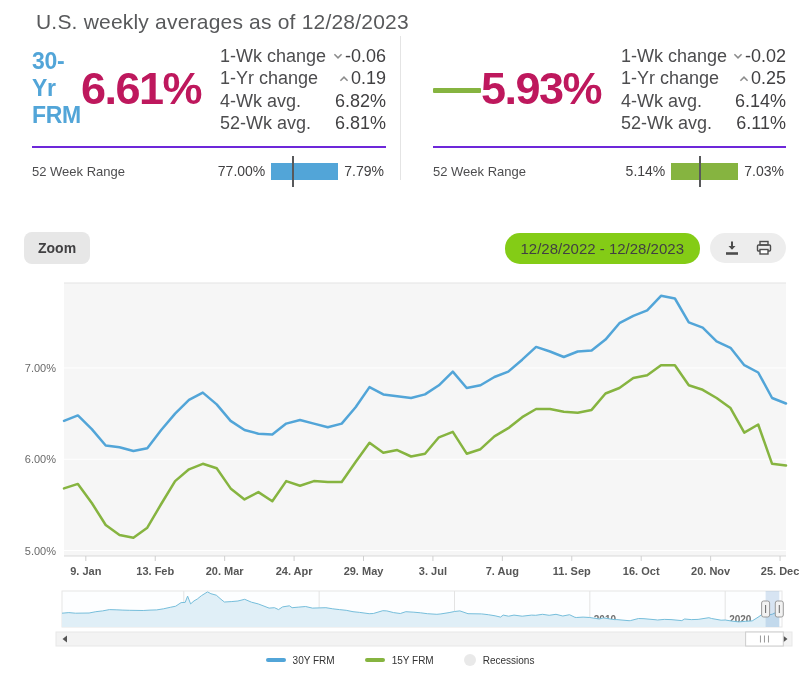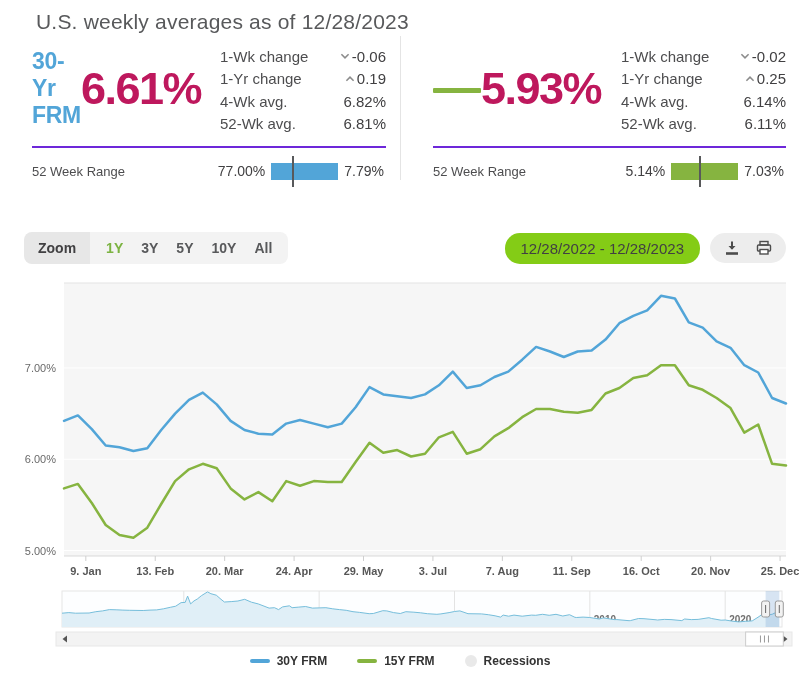"1-Wk change" .stat-row { font-size: 15px -> 18px }
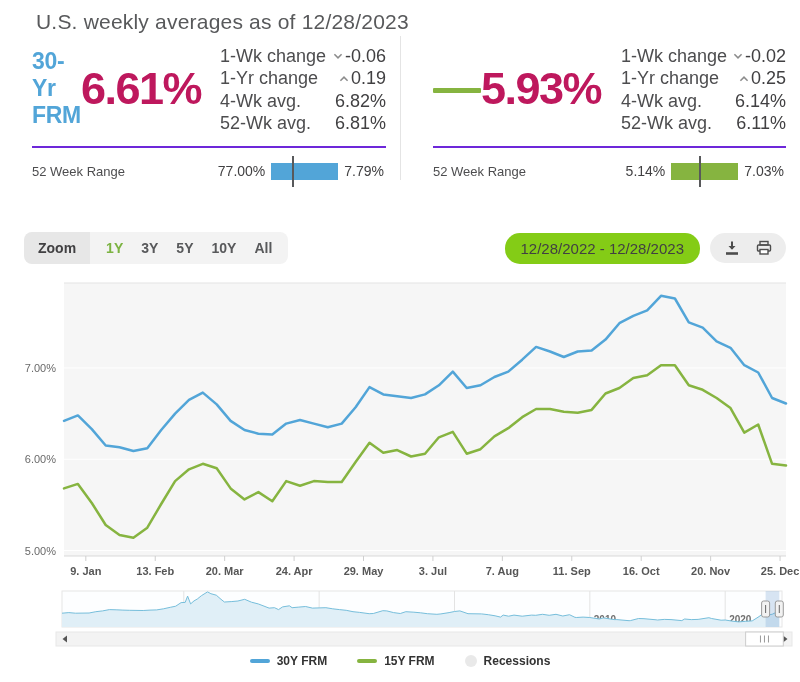"1Y" div.zoom-buttons { html: <div> <span>1Y</span> <span>3Y</span> <span>5Y</span> <span>10Y</span> <span>All</span> </div> -> none }
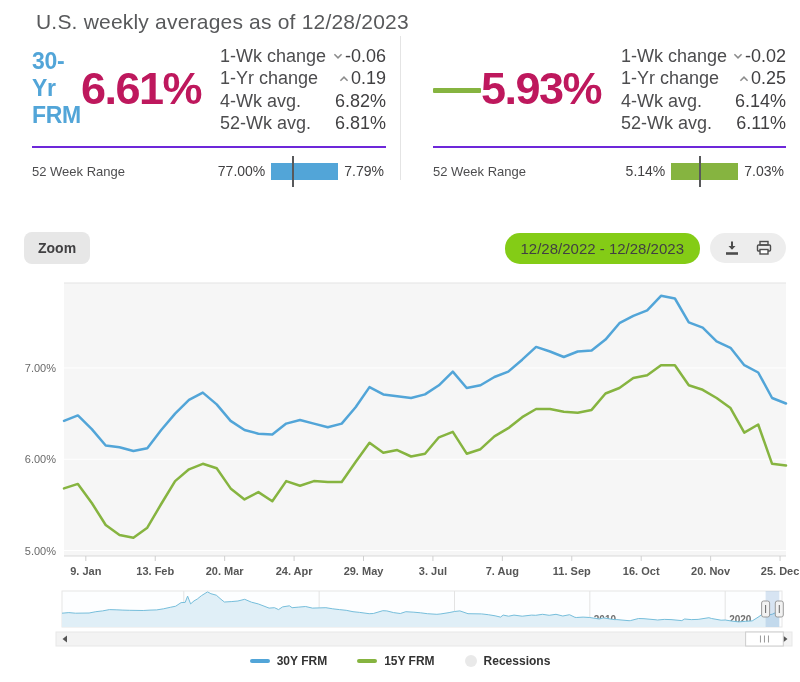"30Y FRM" .legend-item { font-size: 12px -> 10px; font-weight: 700 -> 400 }
